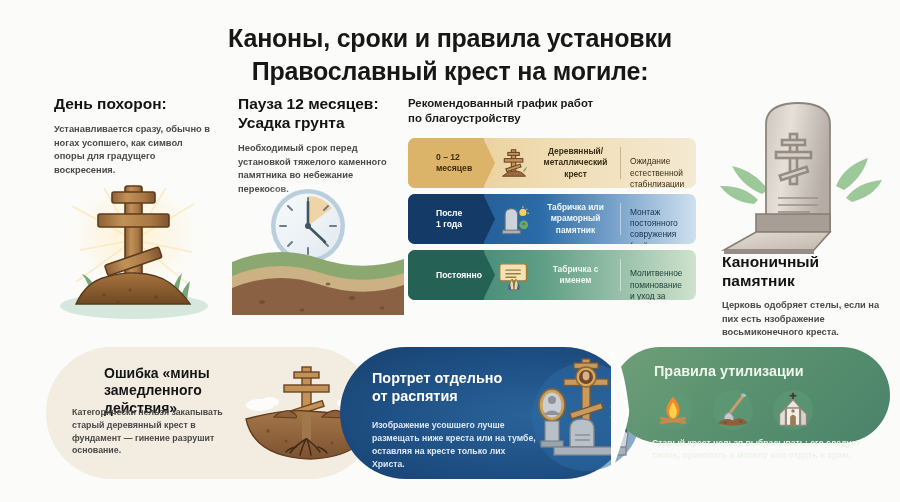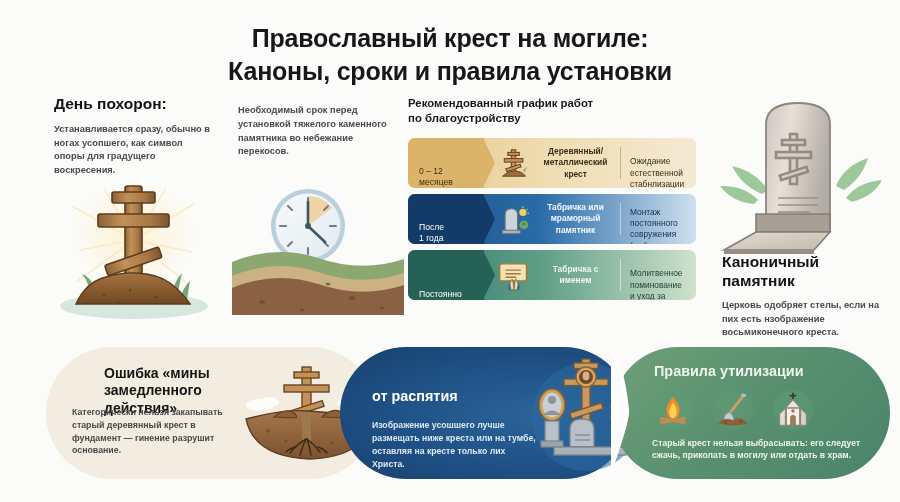"Православный крест на могиле:" div.title-line { order: before "Каноны, сроки и правила установки" -> after "Каноны, сроки и правила установки" }
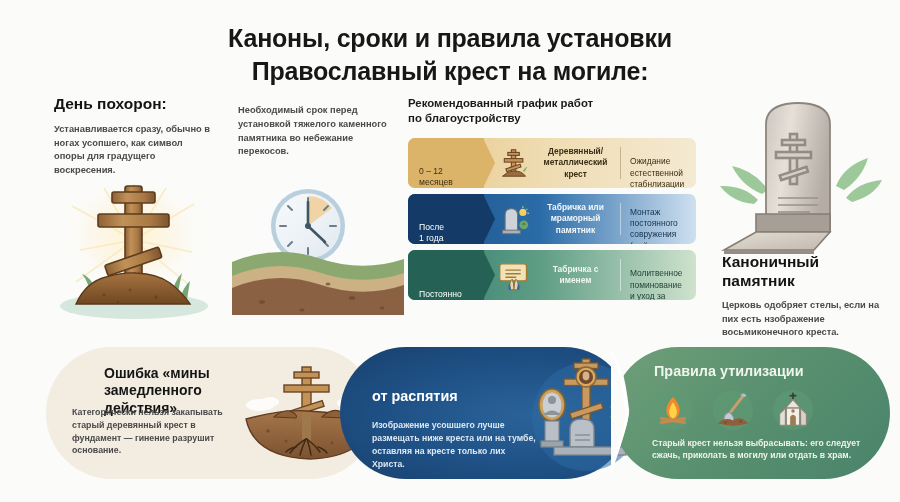"Пауза 12 месяцев:" div.col-head { html: none -> <div> <span>Пауза 12 месяцев:</span><br> <span>Усадка грунта</span> </div> }
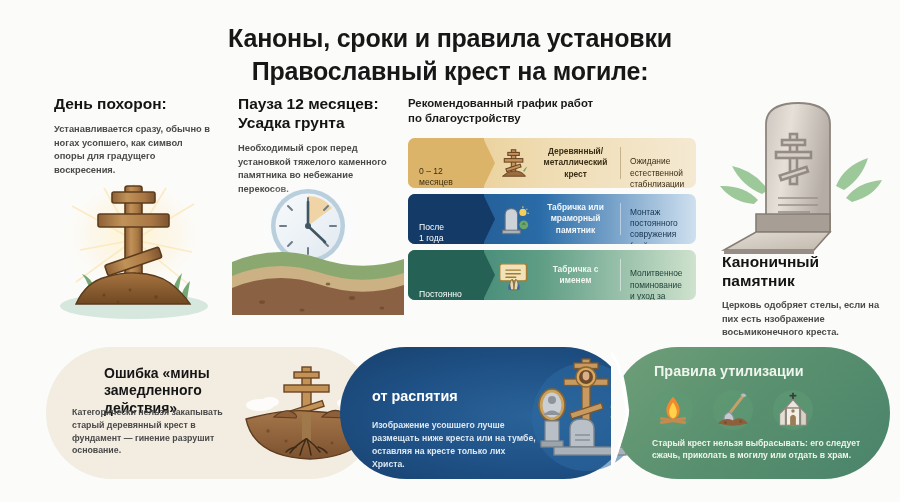"0 – 12" .stag { align-items: flex-end -> center; font-weight: 400 -> 700; padding-left: 11px -> 28px }
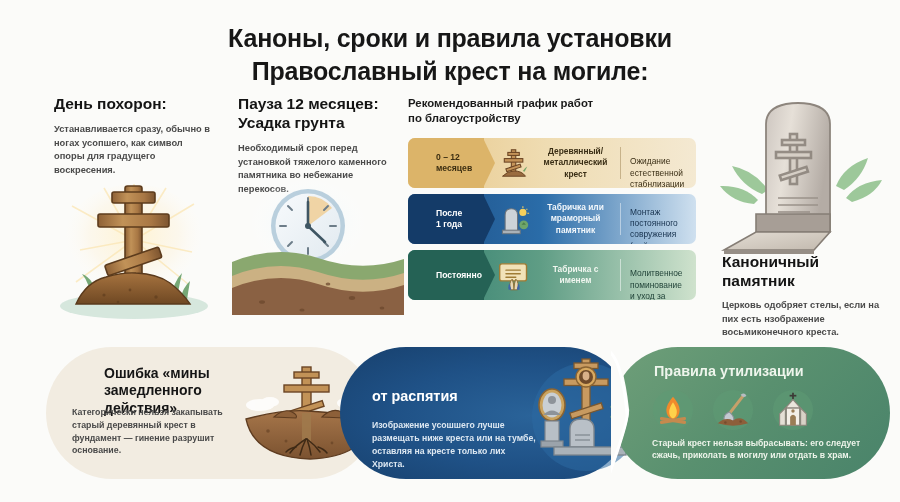"Портрет отдельно" span { html: none -> <span>Портрет отдельно</span> }
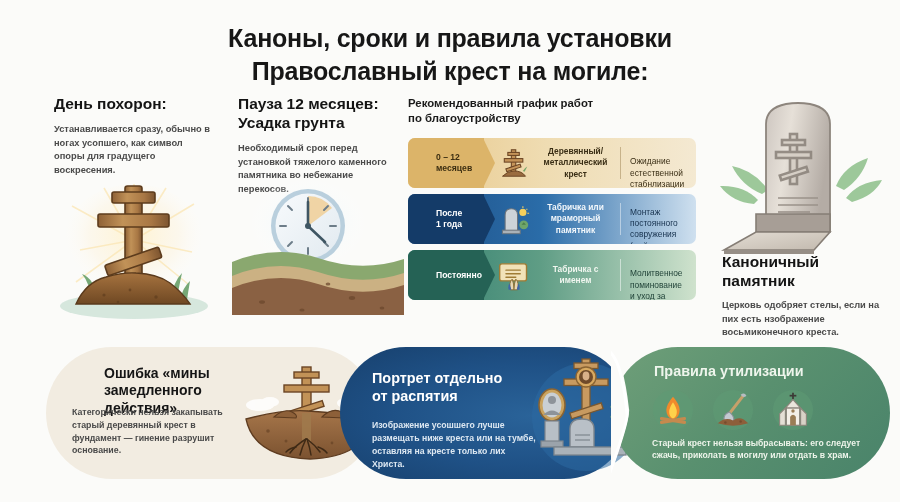"Правила утилизации" .card-c { height: 132px -> 96px }
